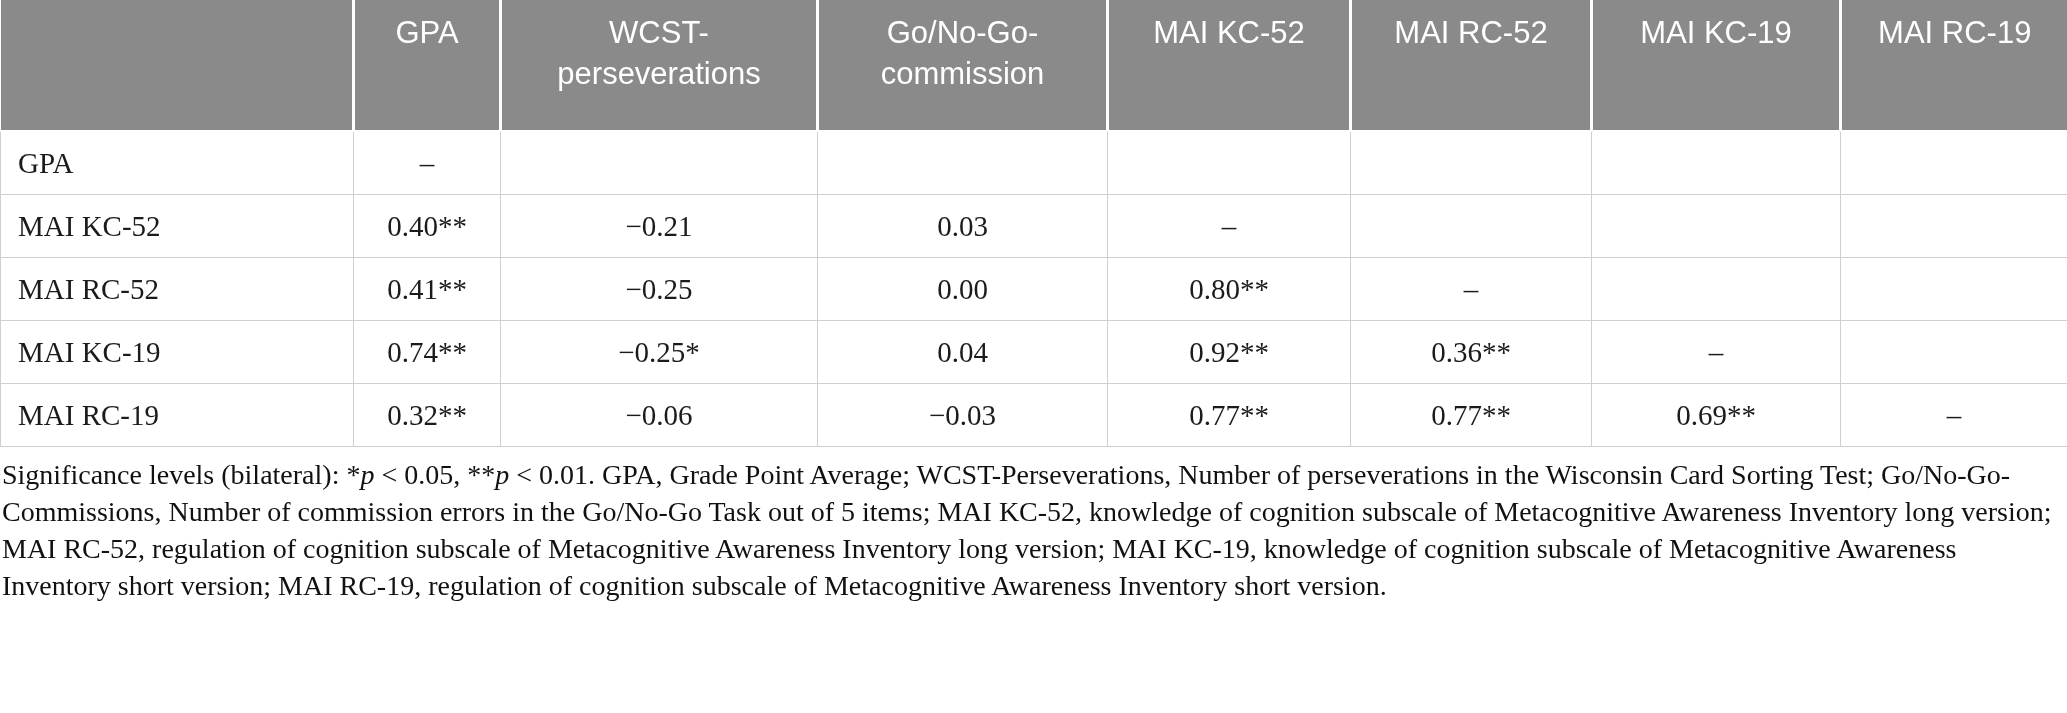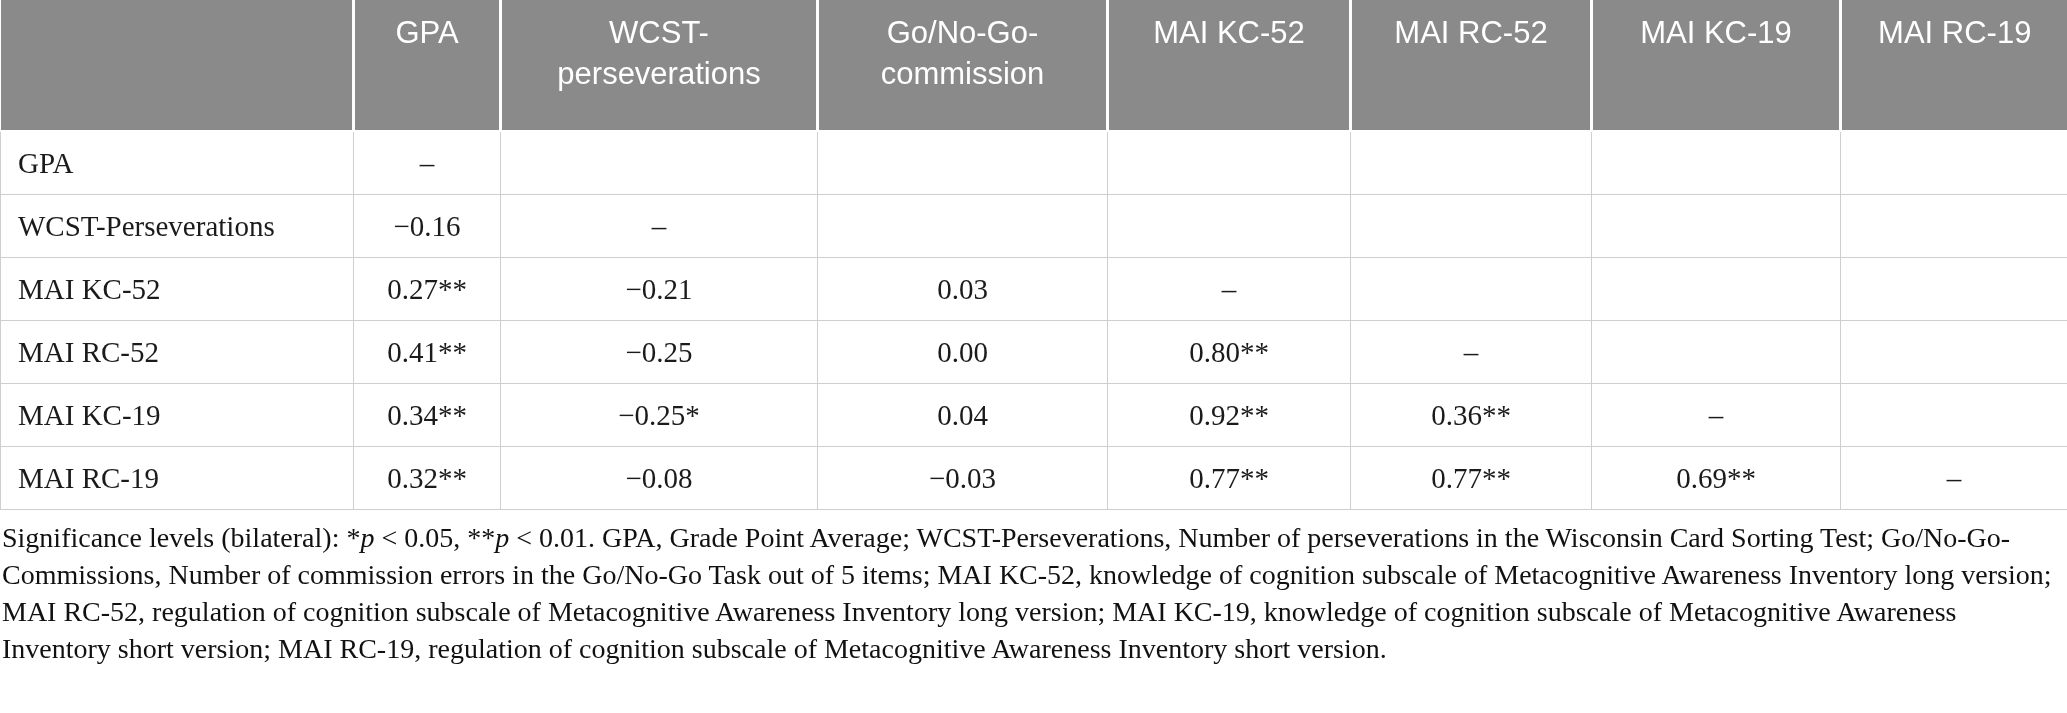"WCST-Perseverations" tr { html: <tr> <td>WCST-Perseverations</td> <td>−0.16</td> <td>–</td> <td></td> <td></td> <td></td> <td></td> <td></td> </tr> -> none }
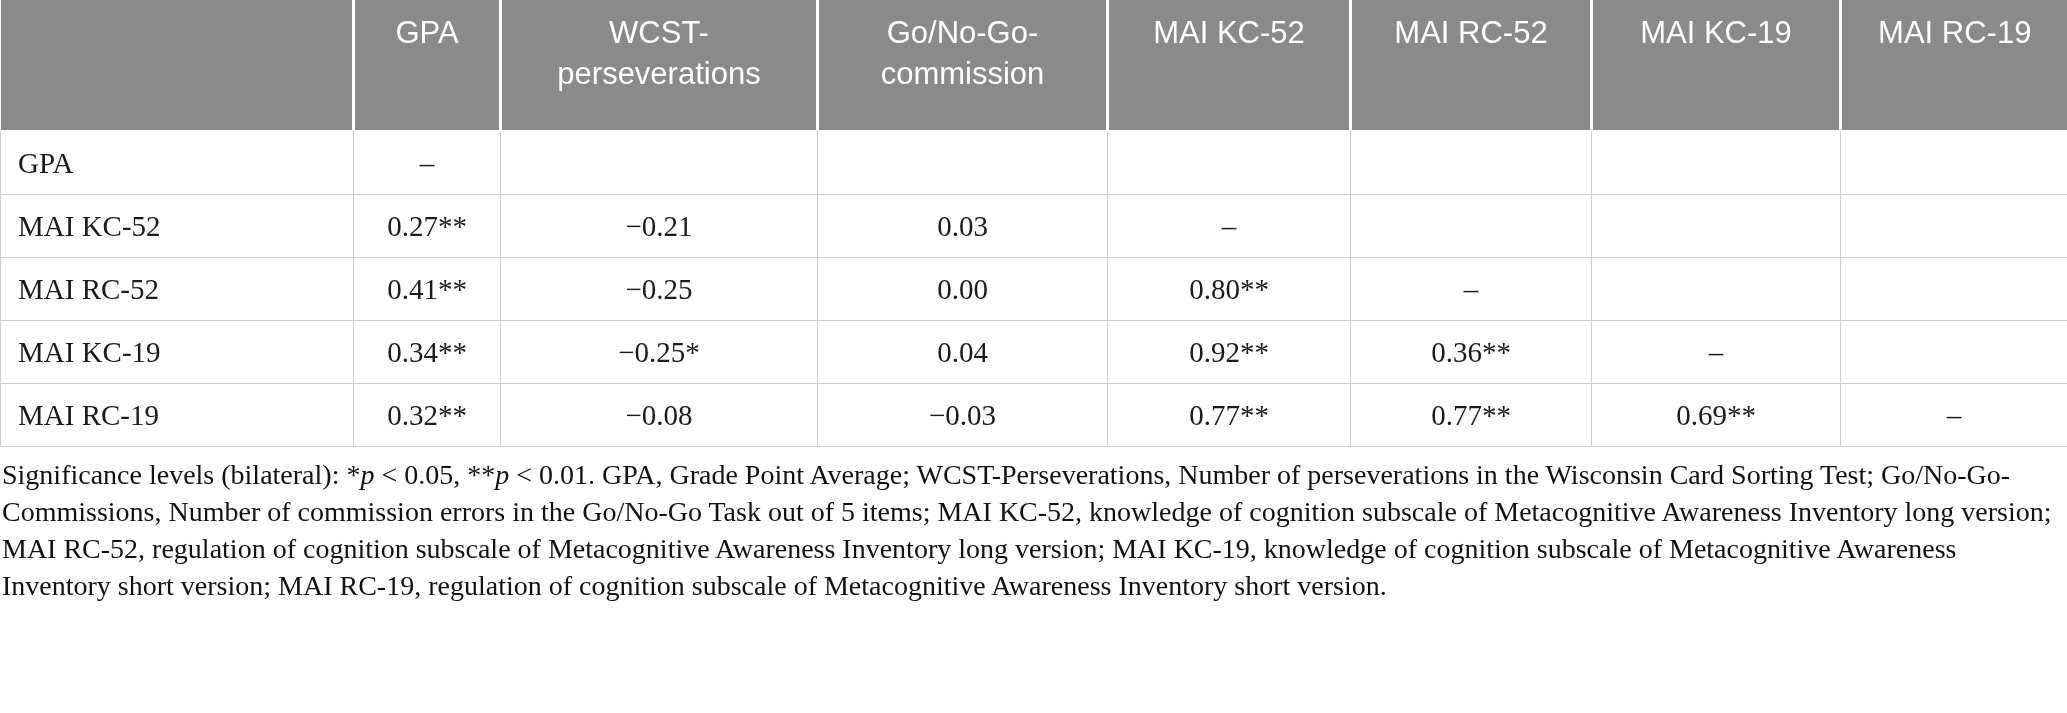"0.27**" td { text: 0.27 -> 0.40 }
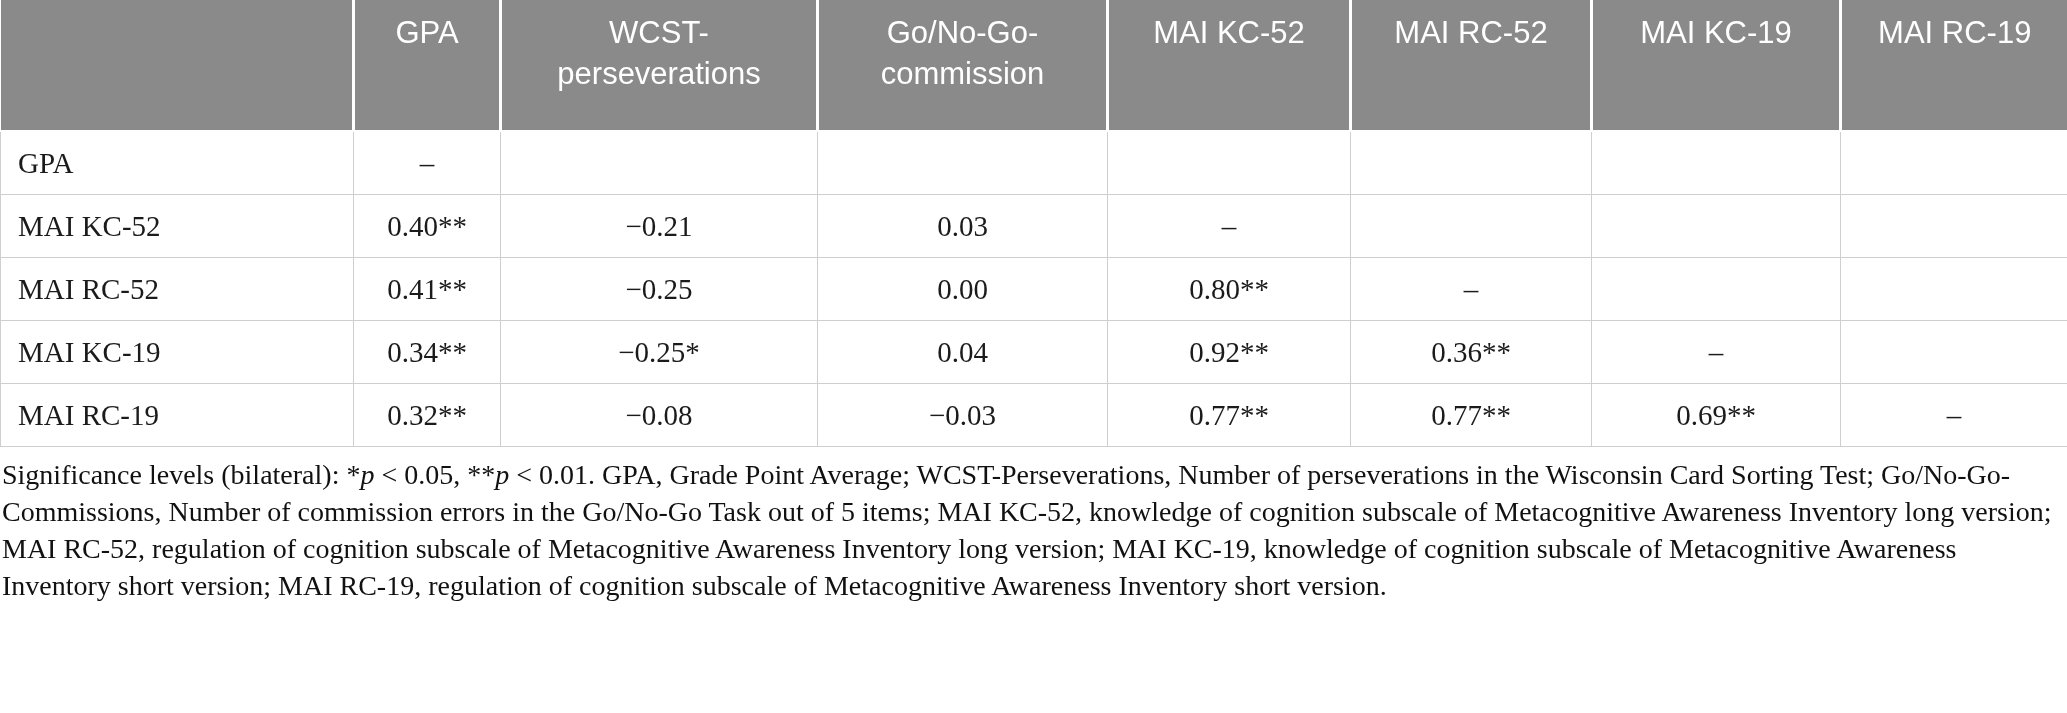"0.34**" td { text: 0.34 -> 0.74 }
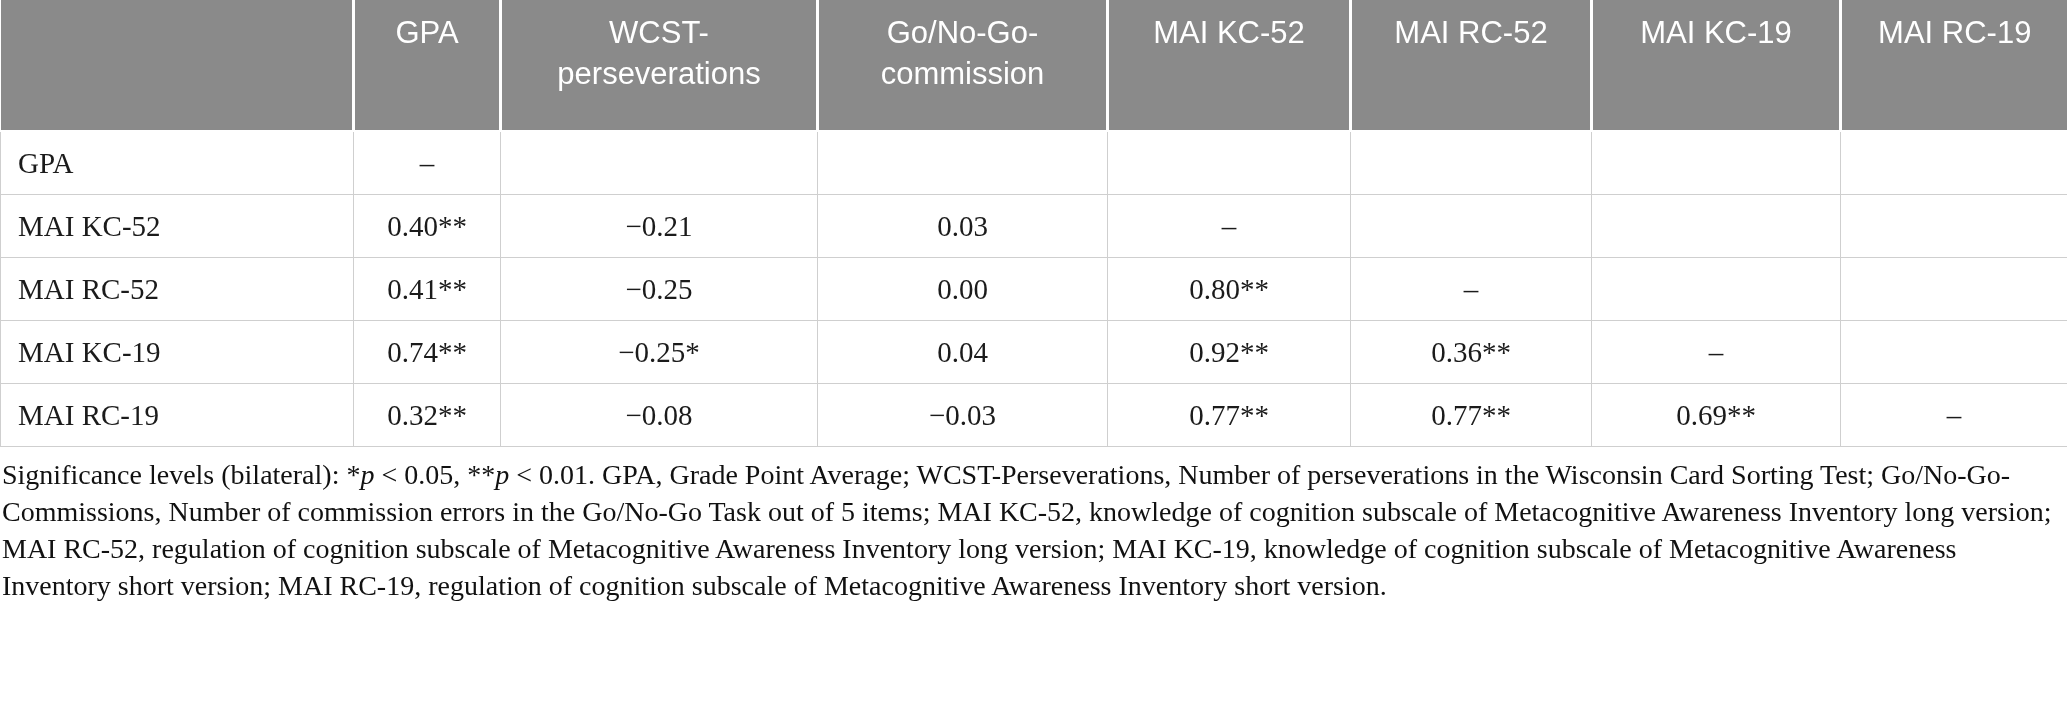"−0.08" td { text: 0.08 -> 0.06 }
